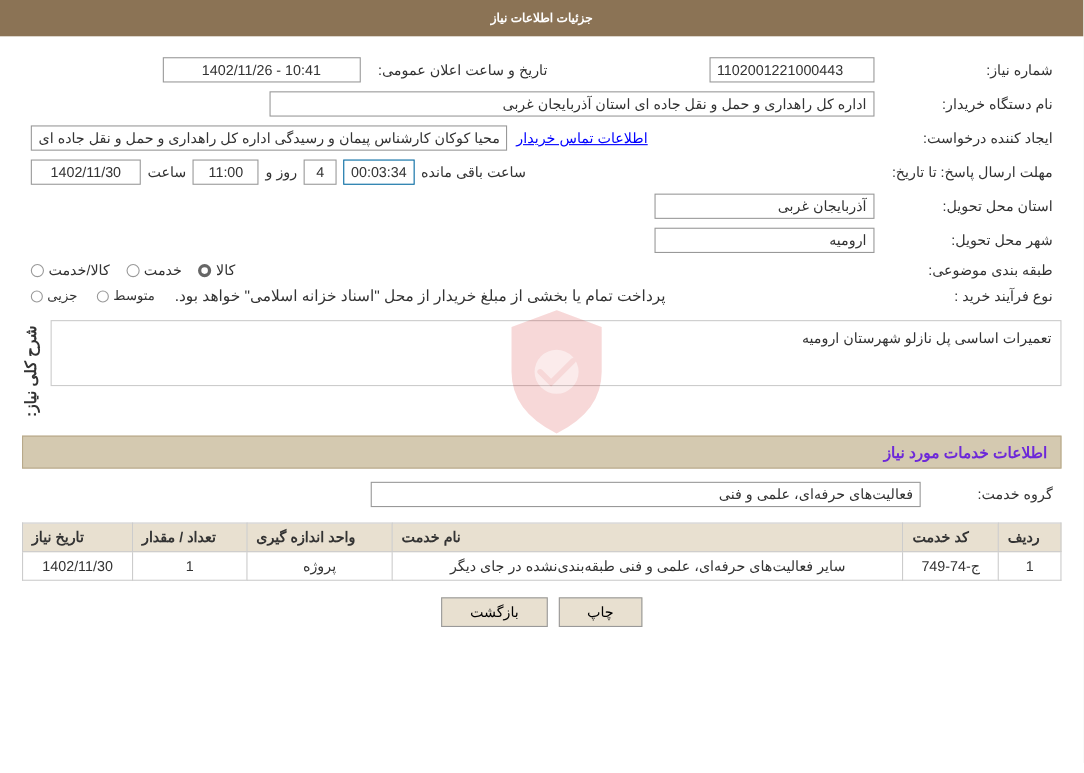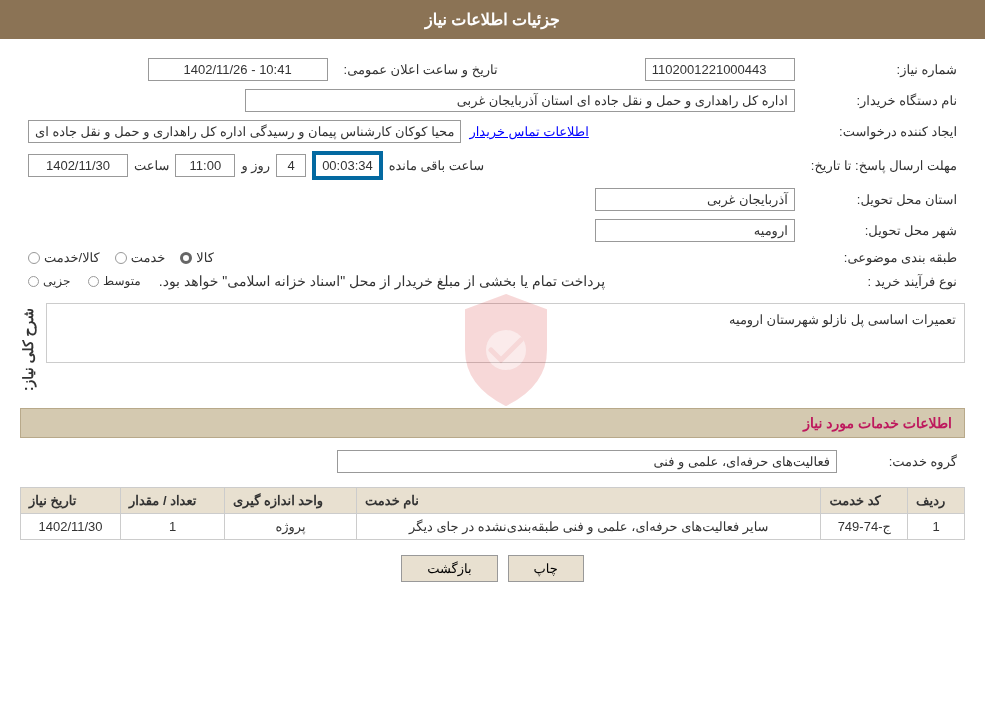"جزئیات اطلاعات نیاز" .header-bar { font-size: 16px -> 11px }
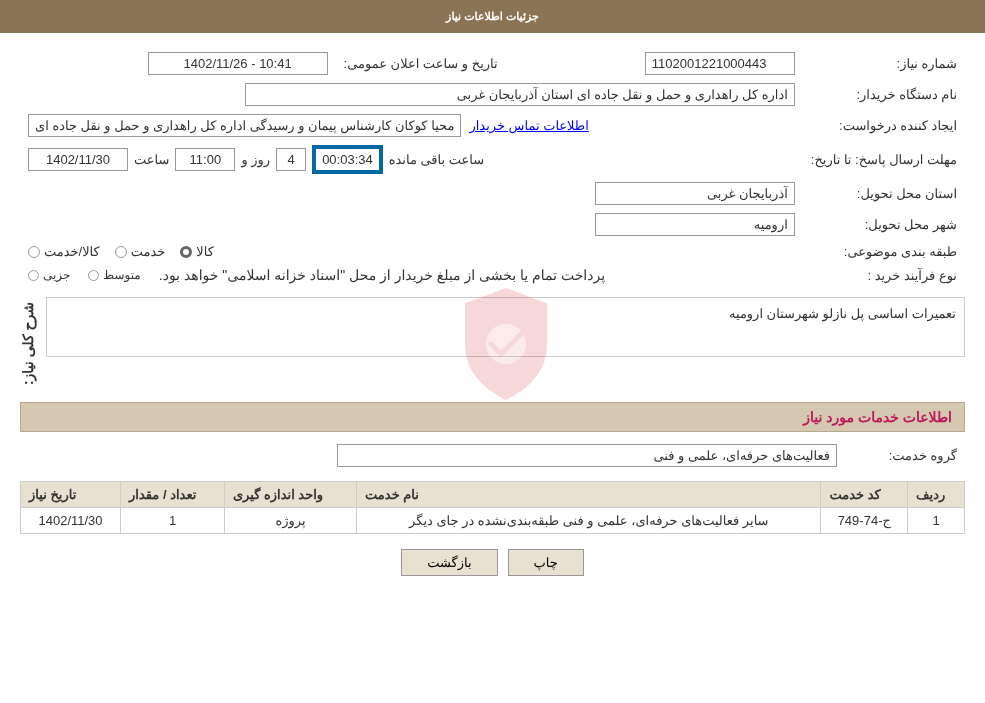"00:03:34" .countdown-box { border: 4px solid #0369a1 -> 1px solid #0369a1 }
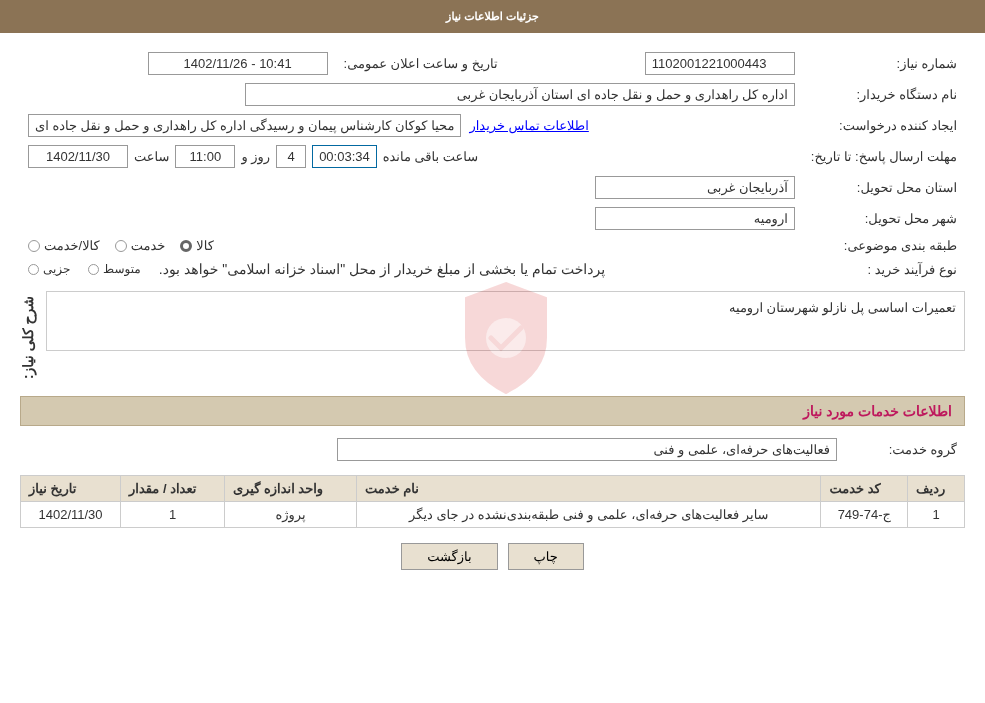"اطلاعات خدمات مورد نیاز" .section-title { color: #be185d -> #6d28d9 }
